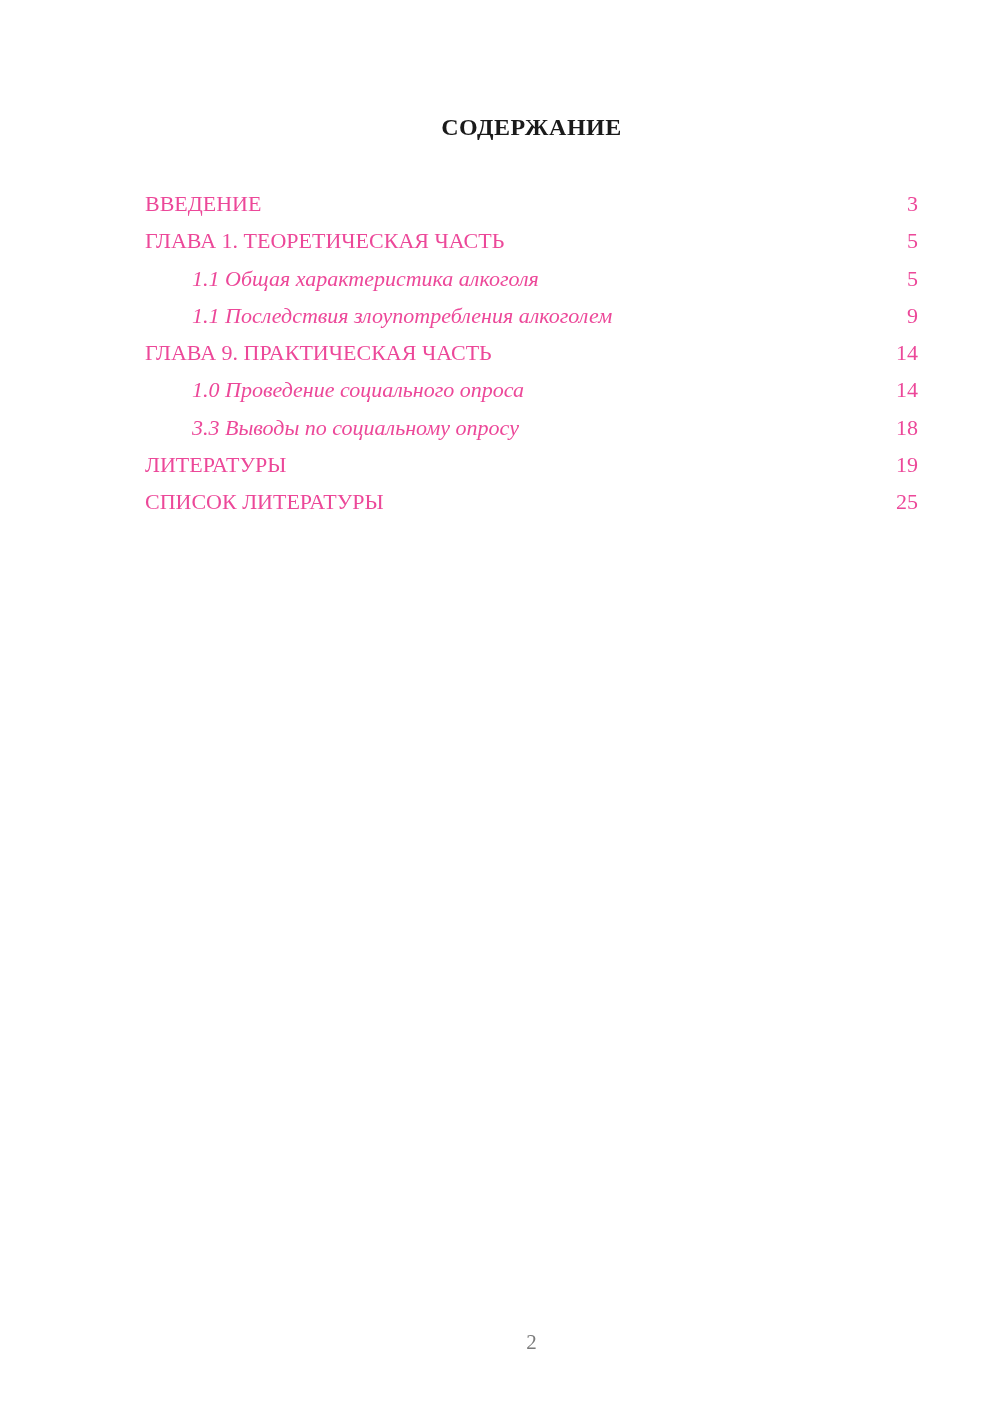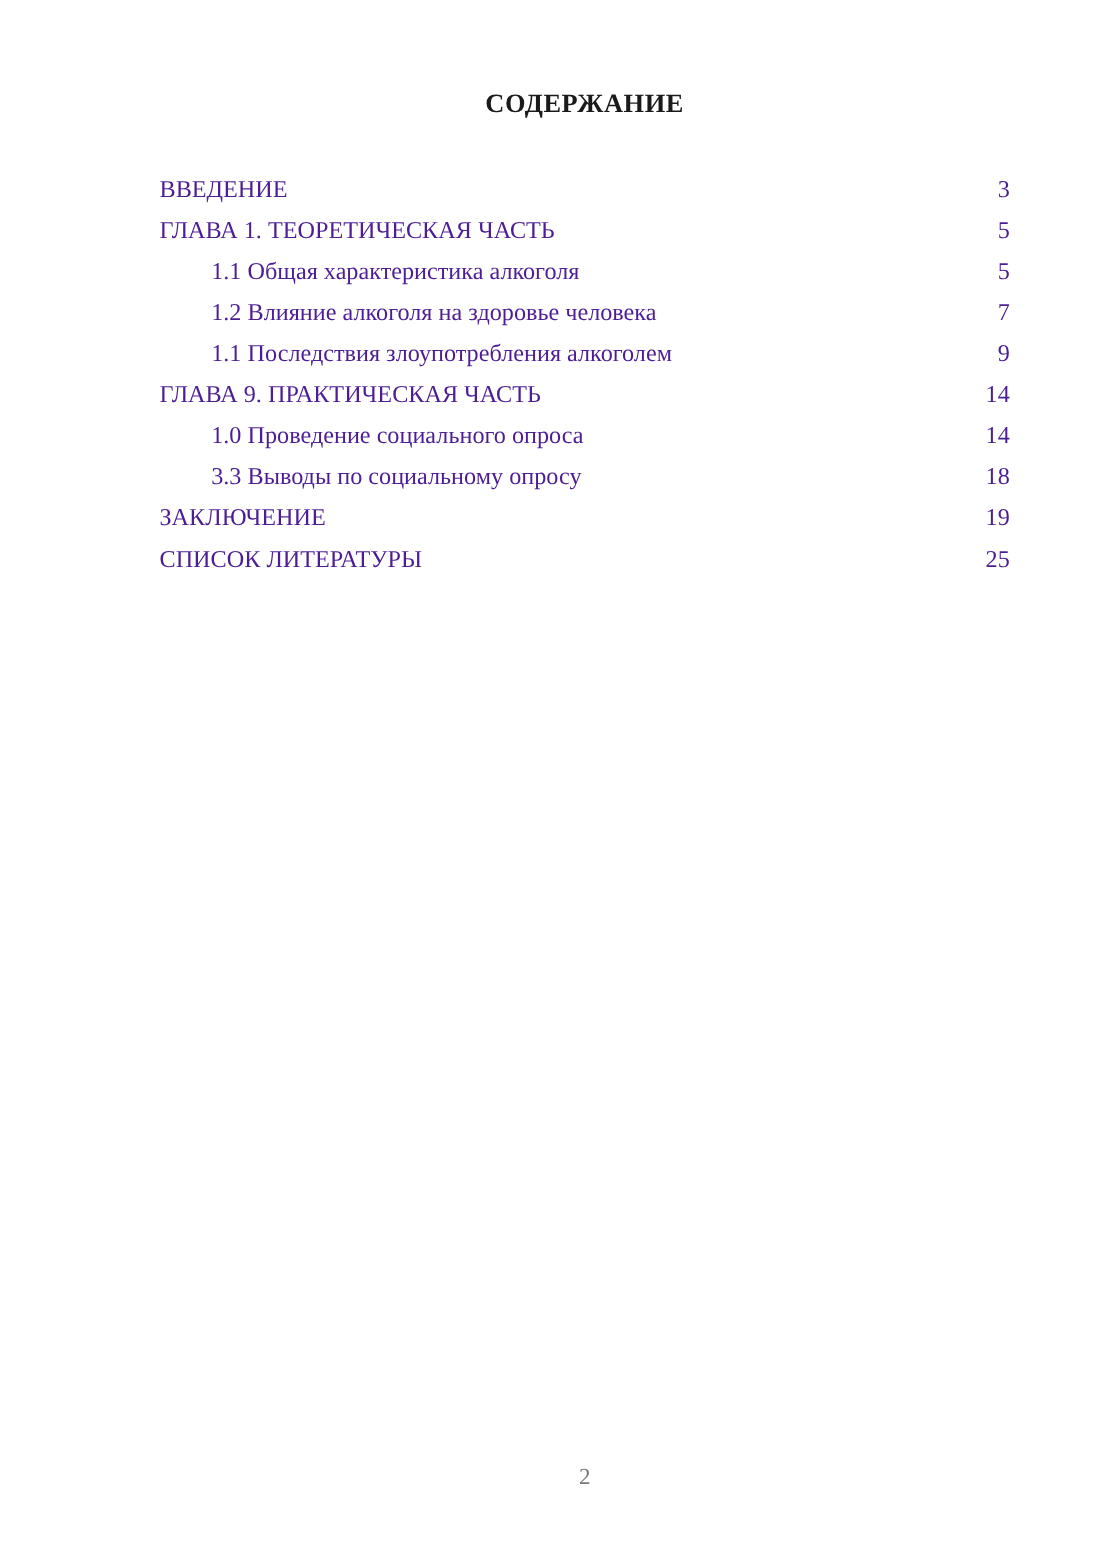"СОДЕРЖАНИЕ" .doc-title { margin-top: 82px -> 114px }
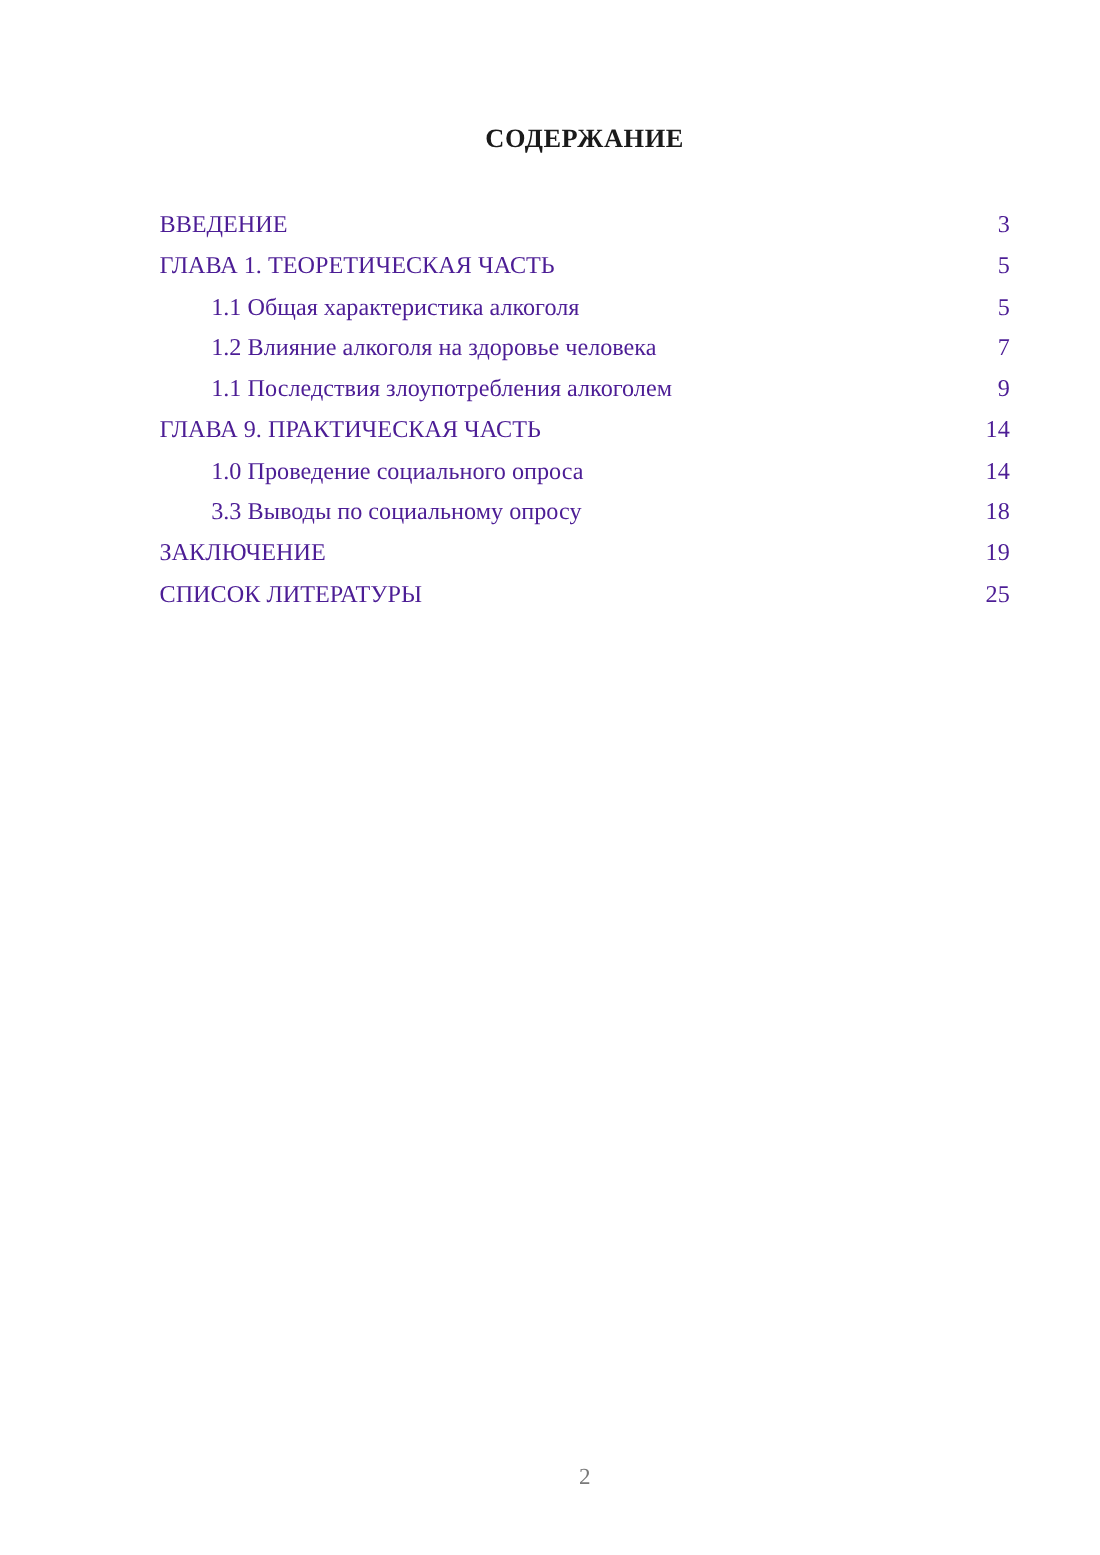"ВВЕДЕНИЕ" .toc-row { color: #4c1d95 -> #ec4899 }
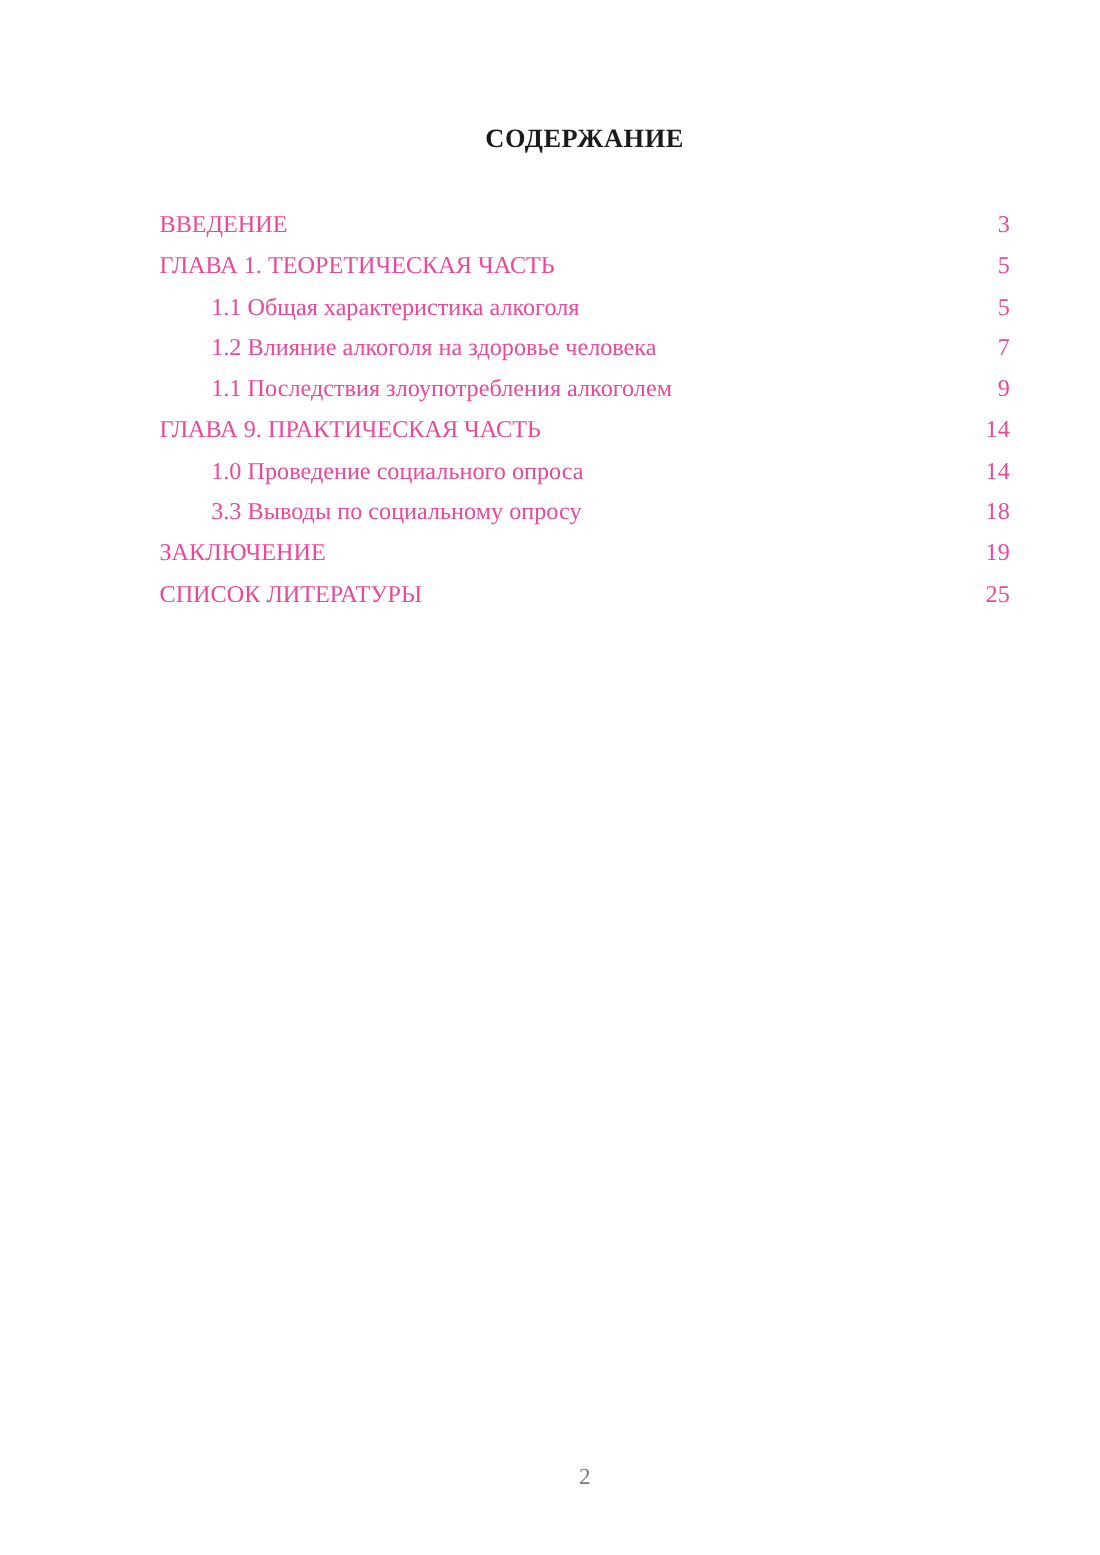"1.1 Общая характеристика алкоголя" .toc-row.lvl1 .toc-label { font-style: none -> italic }
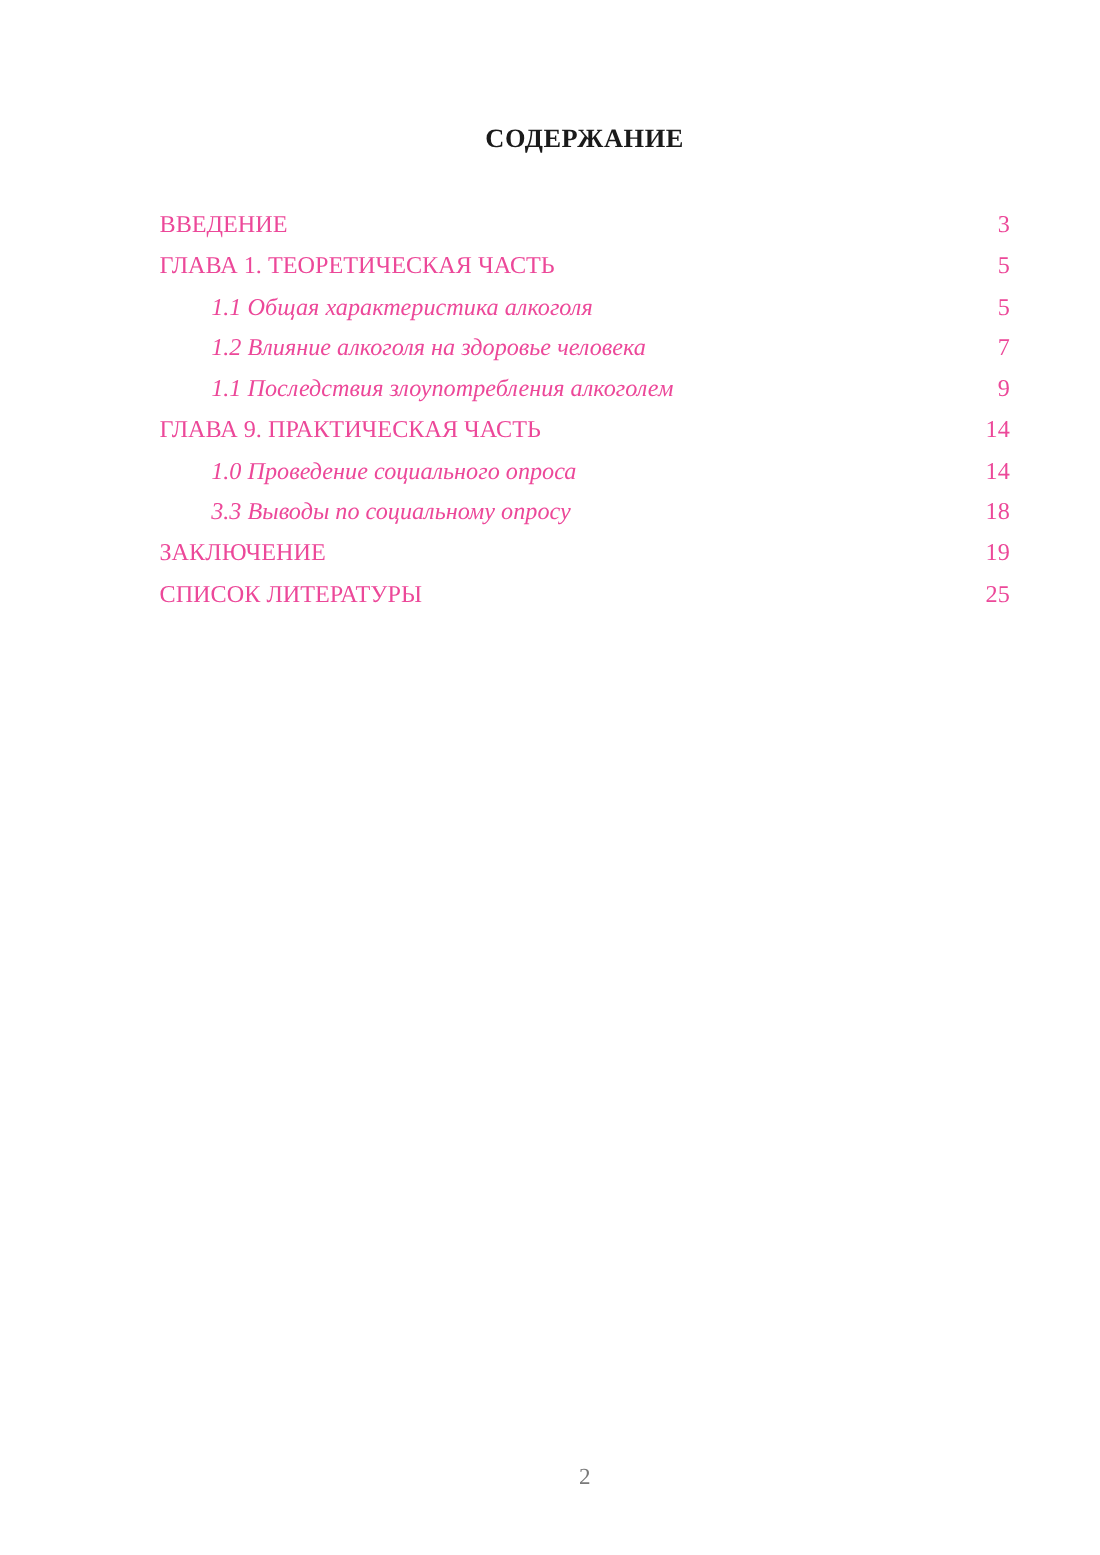"1.2 Влияние алкоголя на здоровье" div.toc-row { html: <div> <span>1.2 Влияние алкоголя на здоровье человека</span> <span>7</span> </div> -> none }
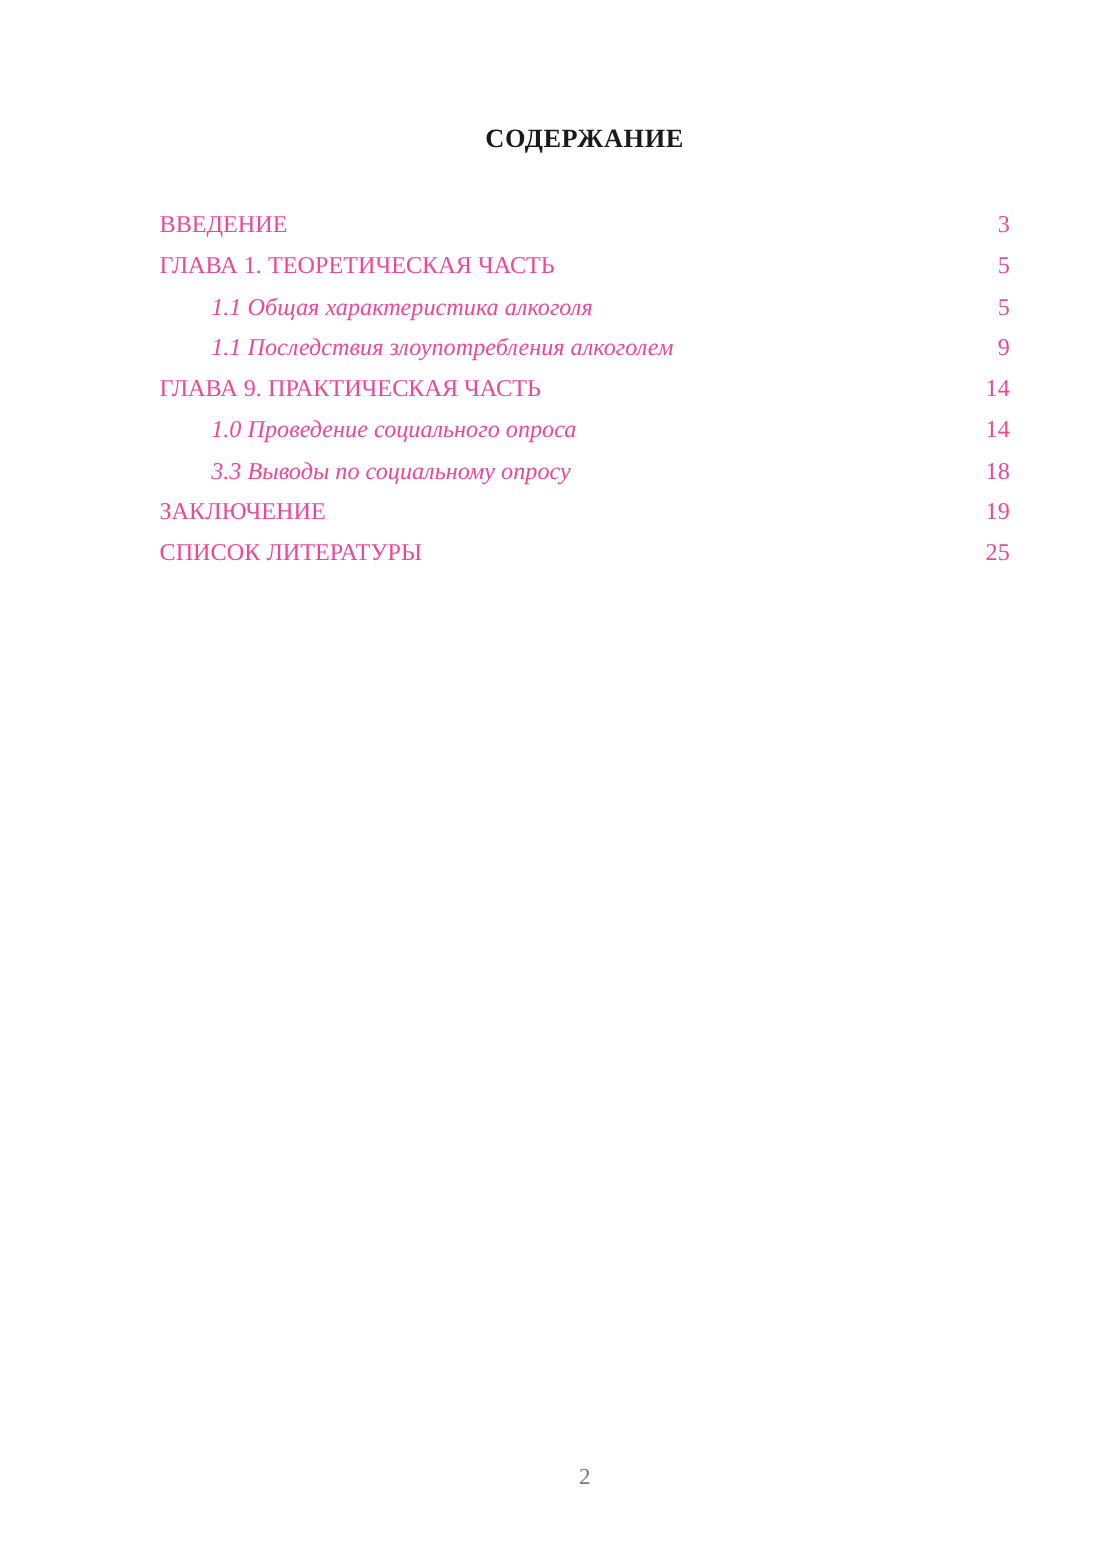"ЗАКЛЮЧЕНИЕ" span.toc-label { text: ЗАКЛЮЧЕНИЕ -> ЛИТЕРАТУРЫ }
